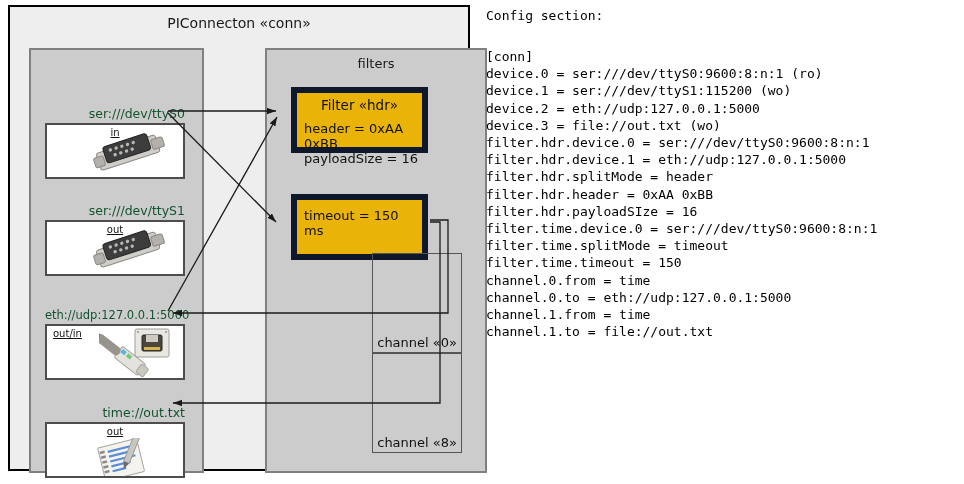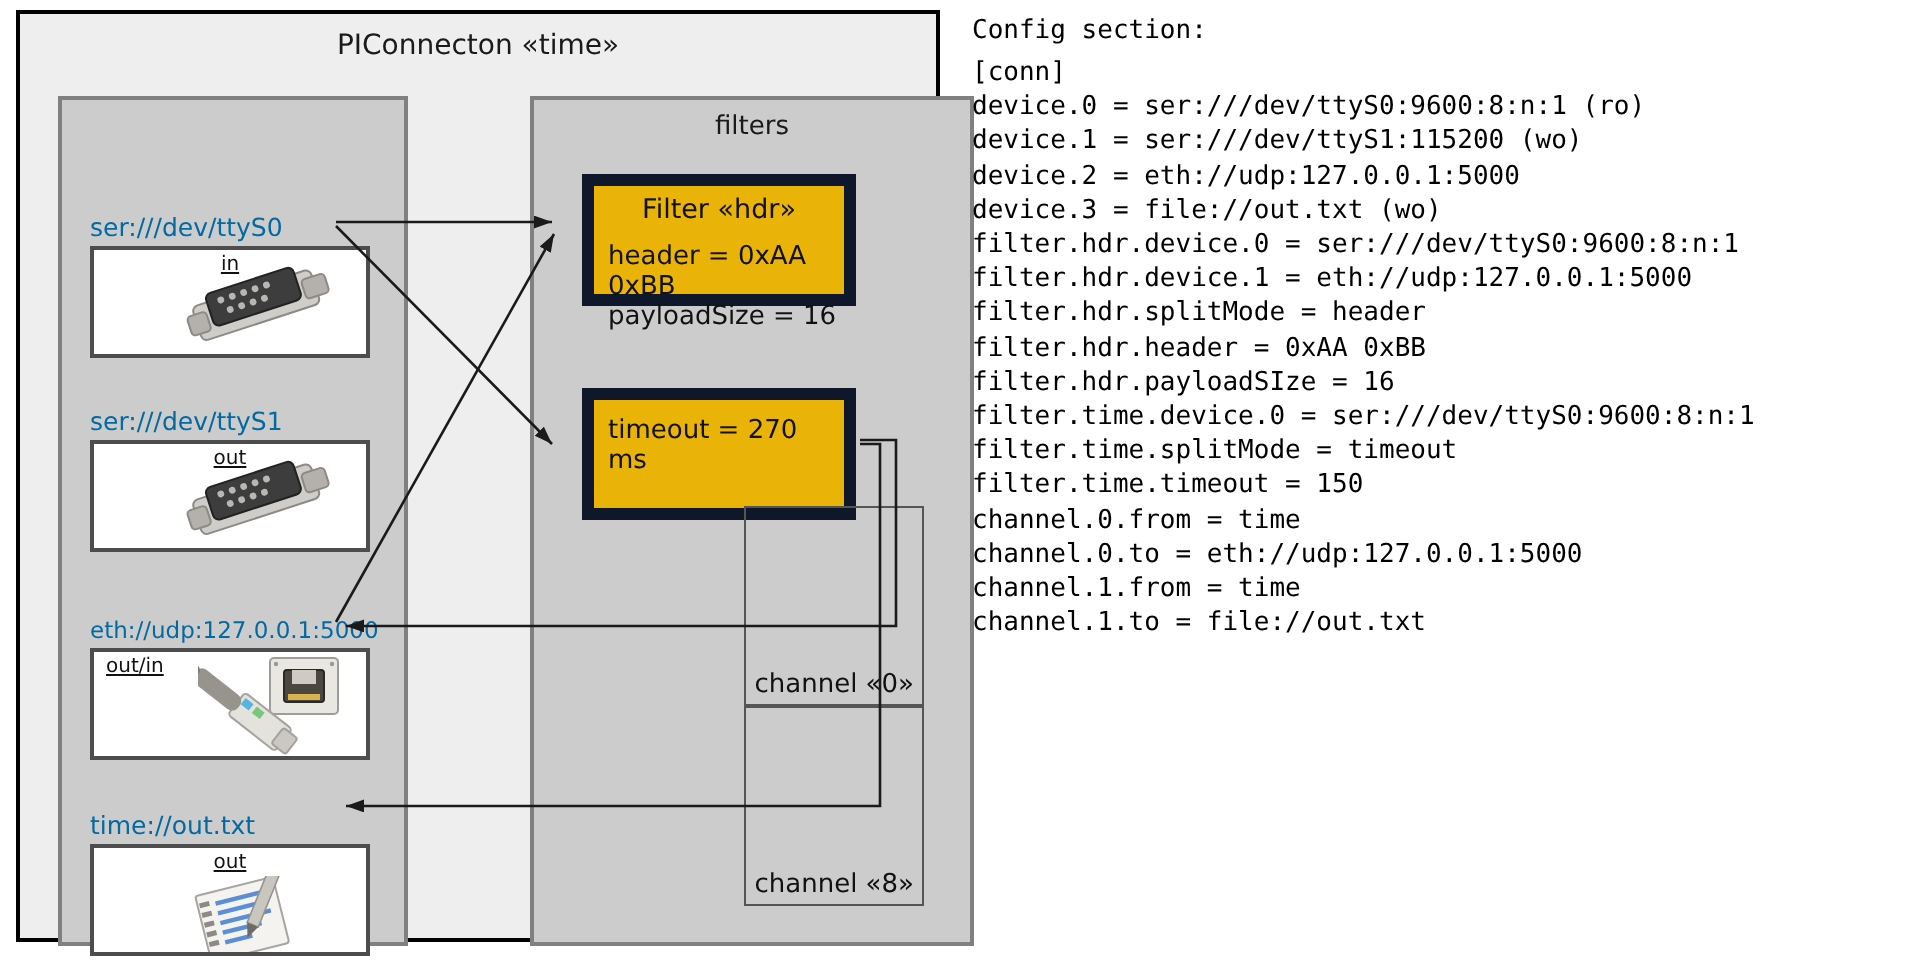"PIConnecton «time»" div.outer-title { text: time -> conn }
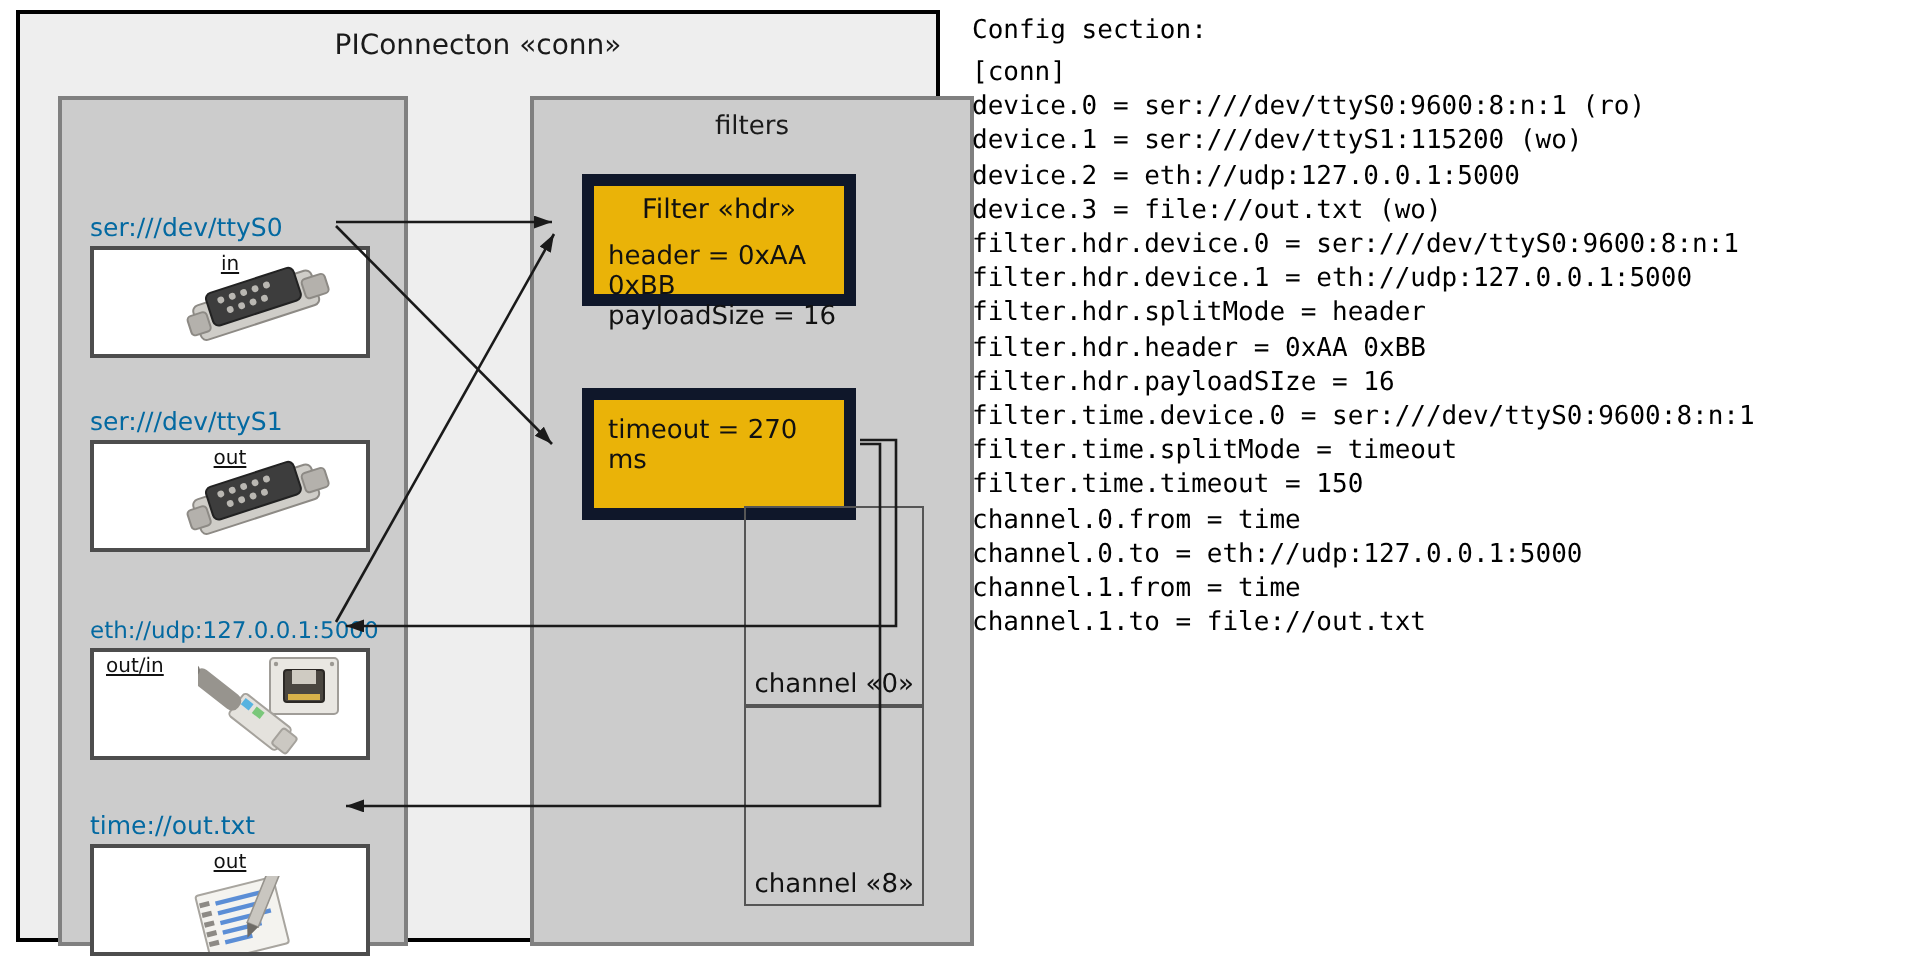"[conn]" #config-lines { top: 28px -> 48px }
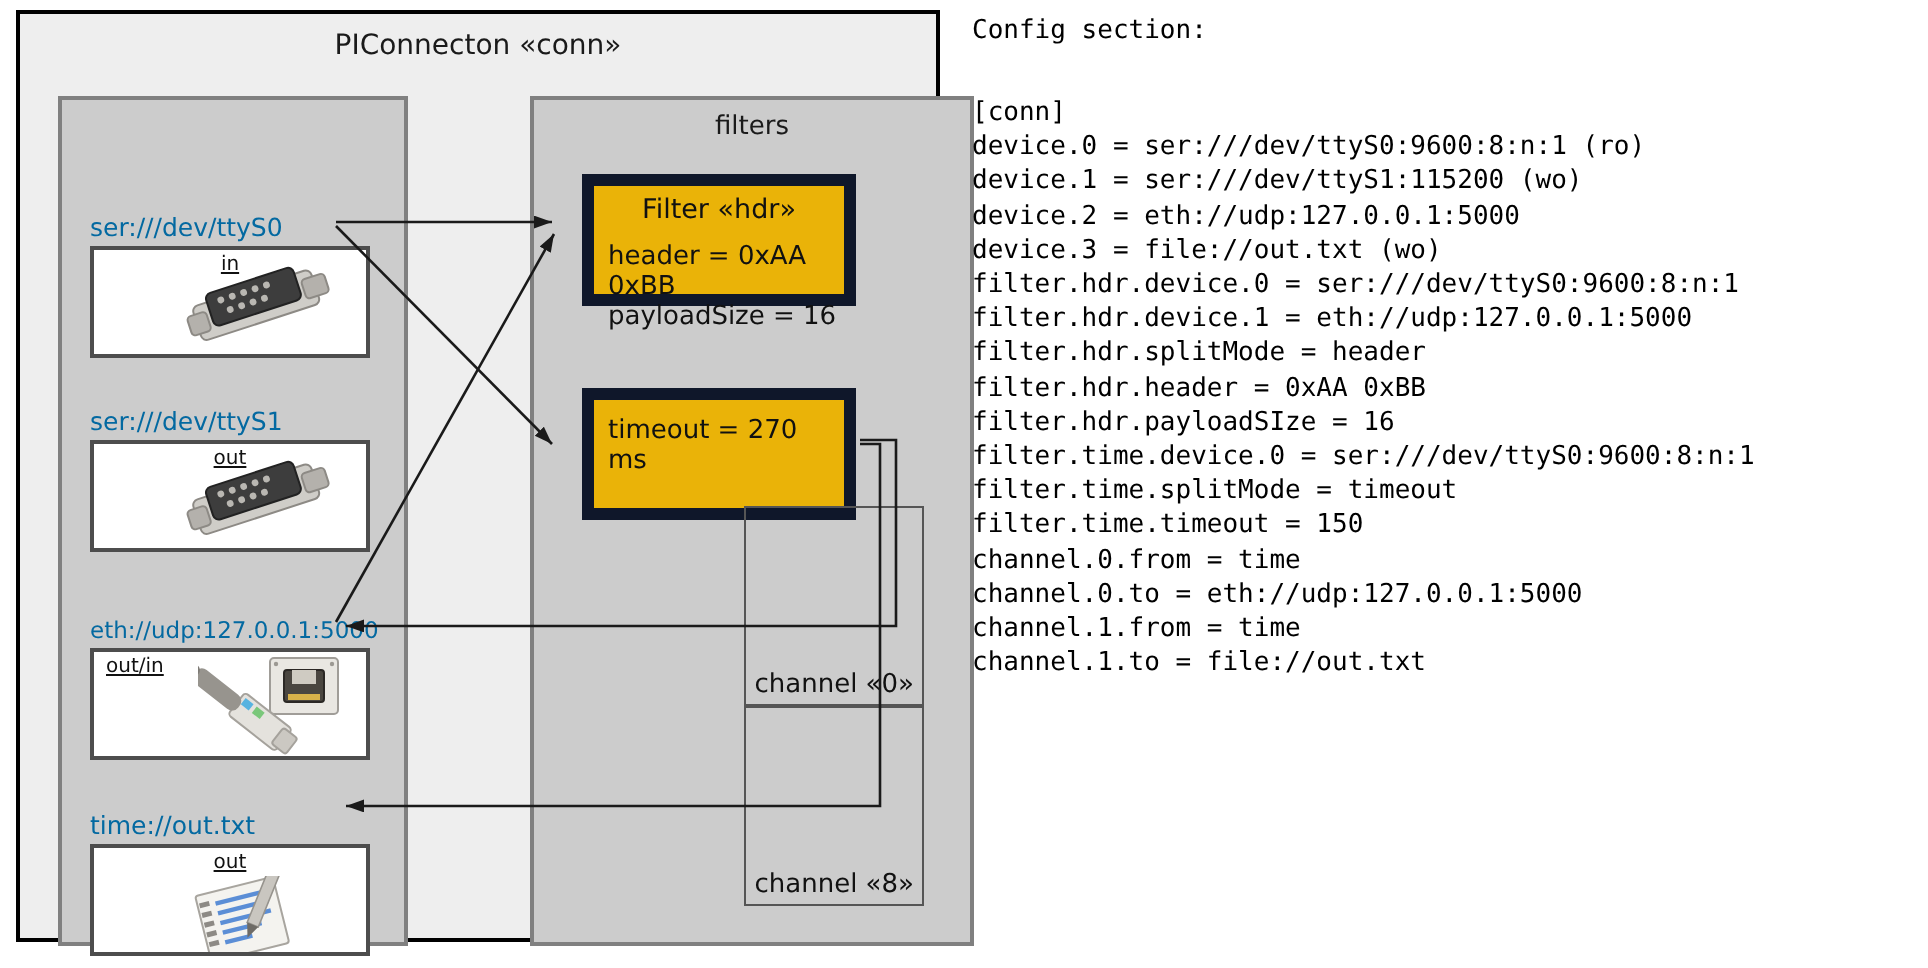"ser:///dev/ttyS0" .dev-caption { color: #0369a1 -> #14532d; text-align: left -> right }
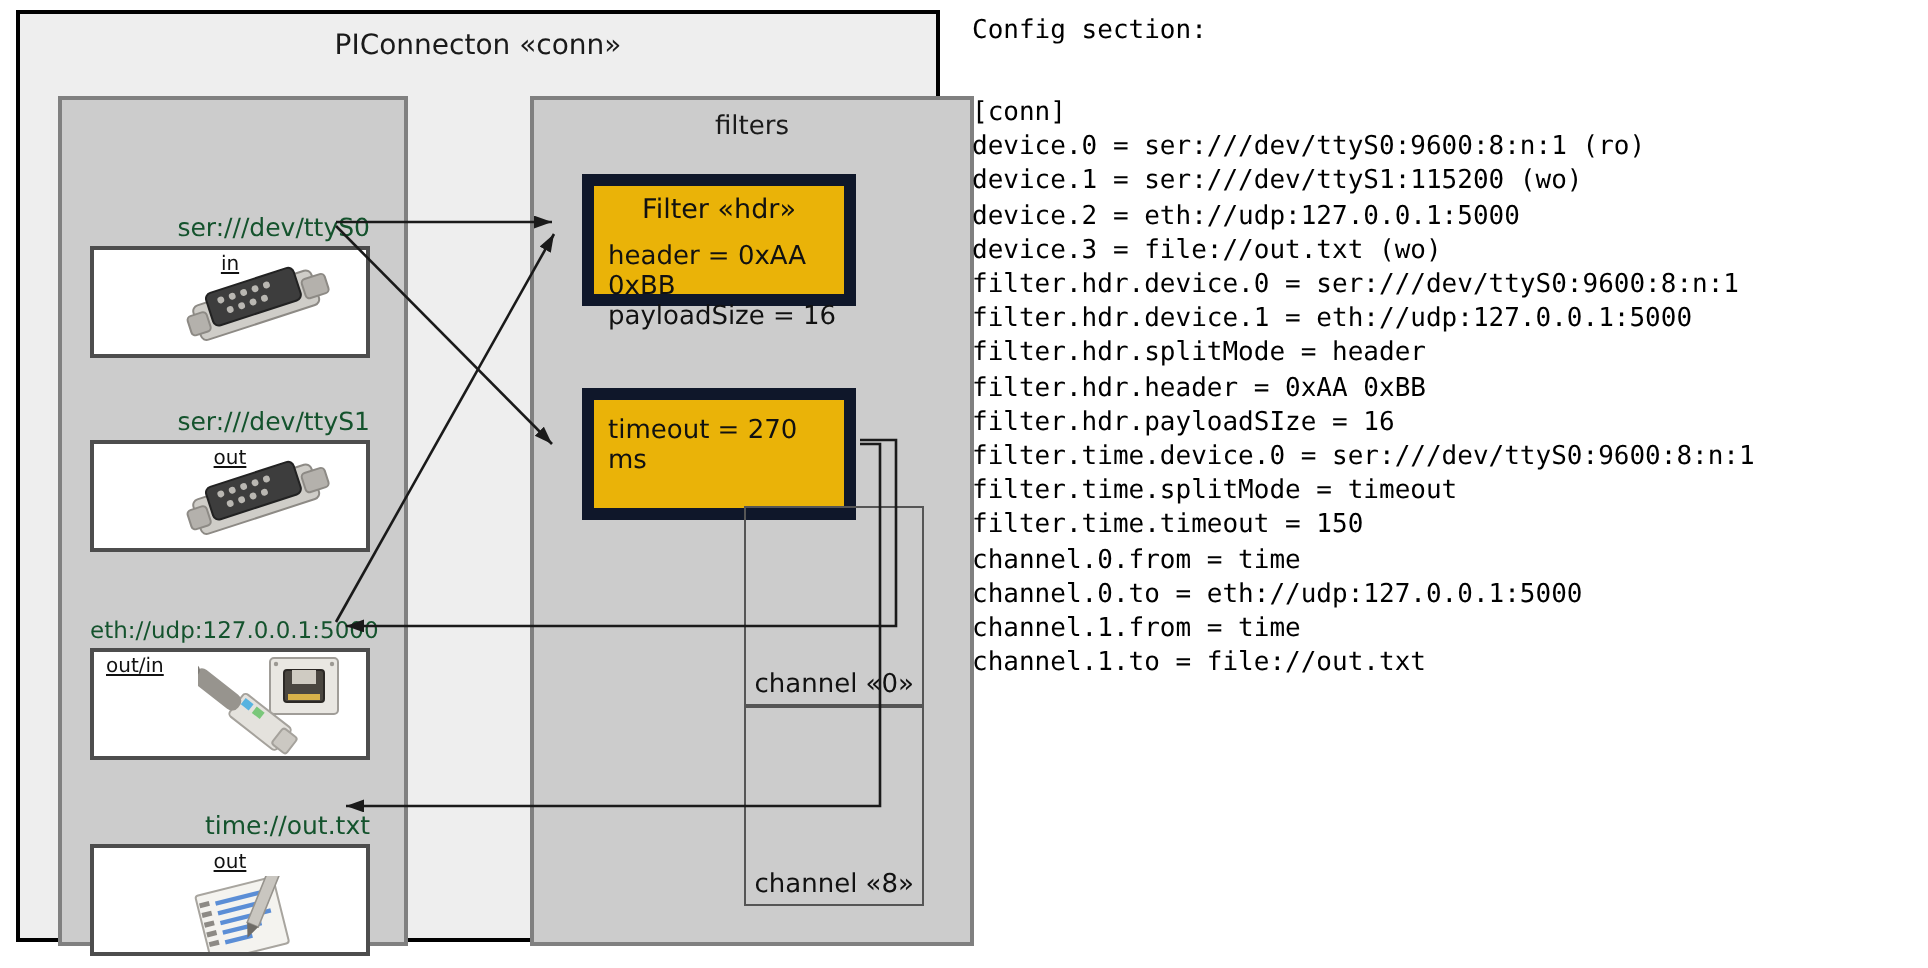"timeout = 270 ms" div { text: 270 -> 150 }
